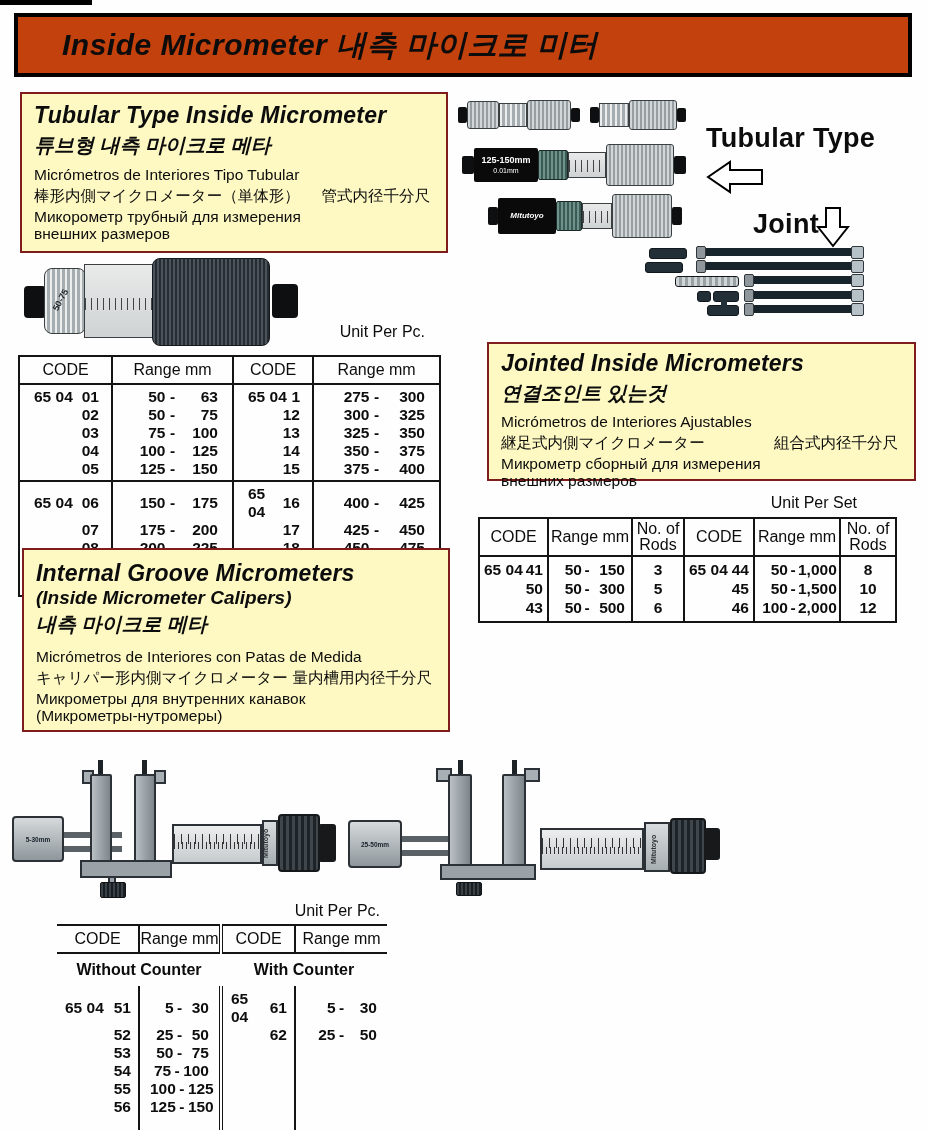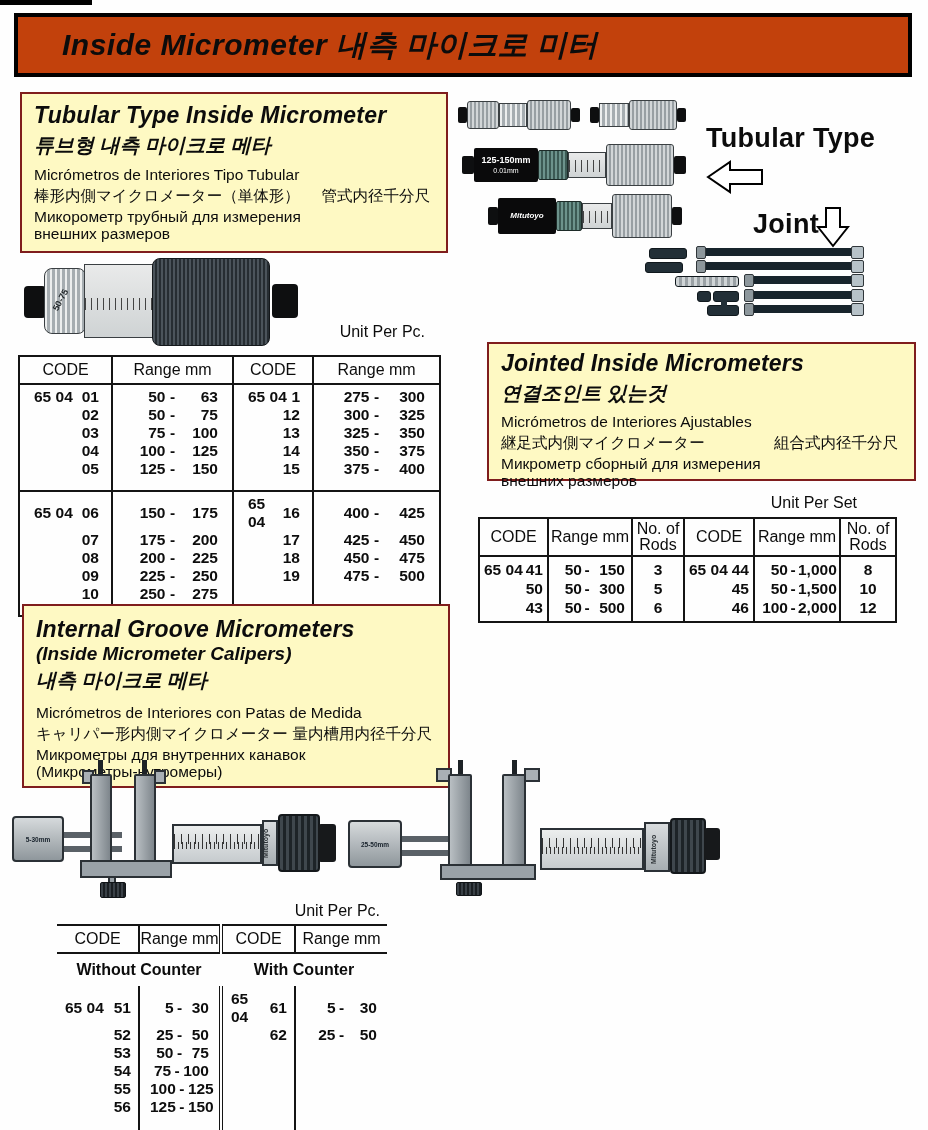"05" .t1 tr.glast td { padding-bottom: 12px -> 2px }
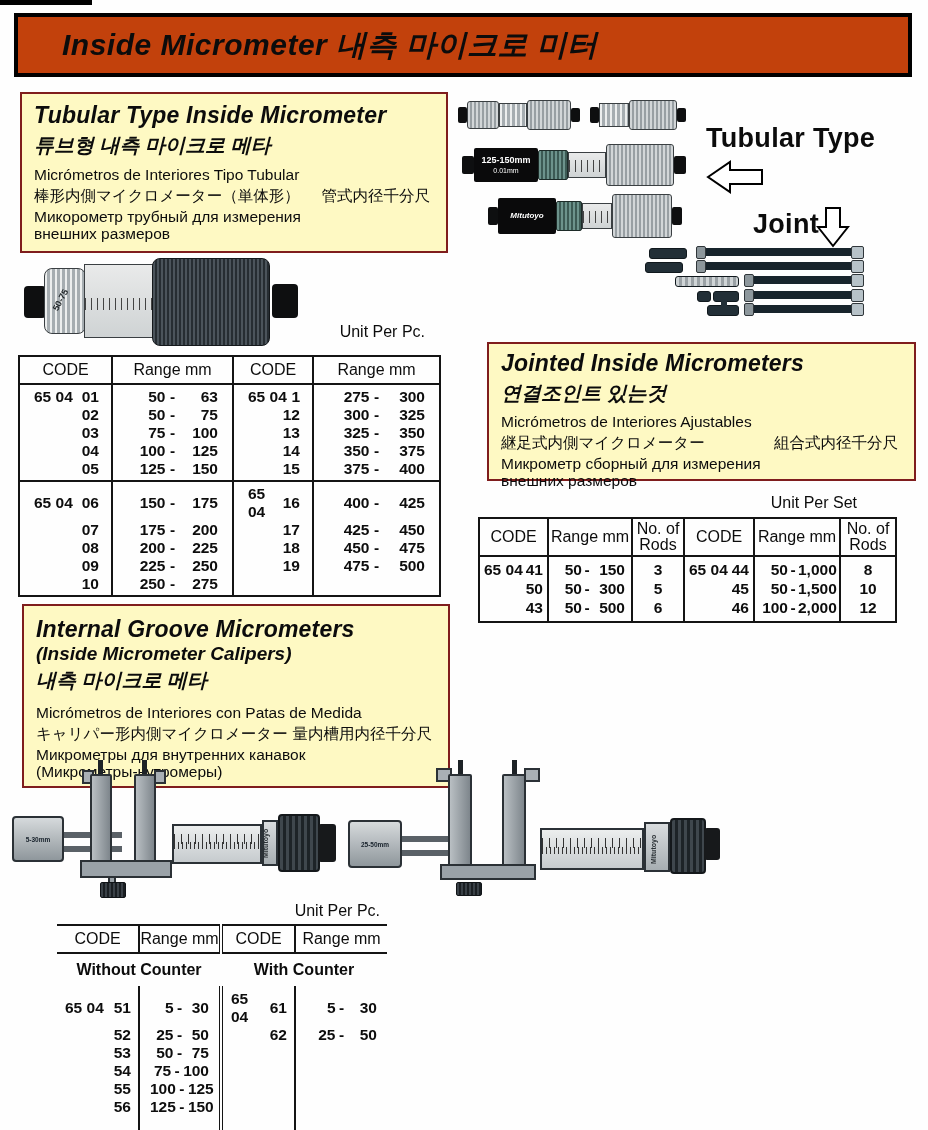"Internal Groove Micrometers" .box-groove { top: 604px -> 548px }
